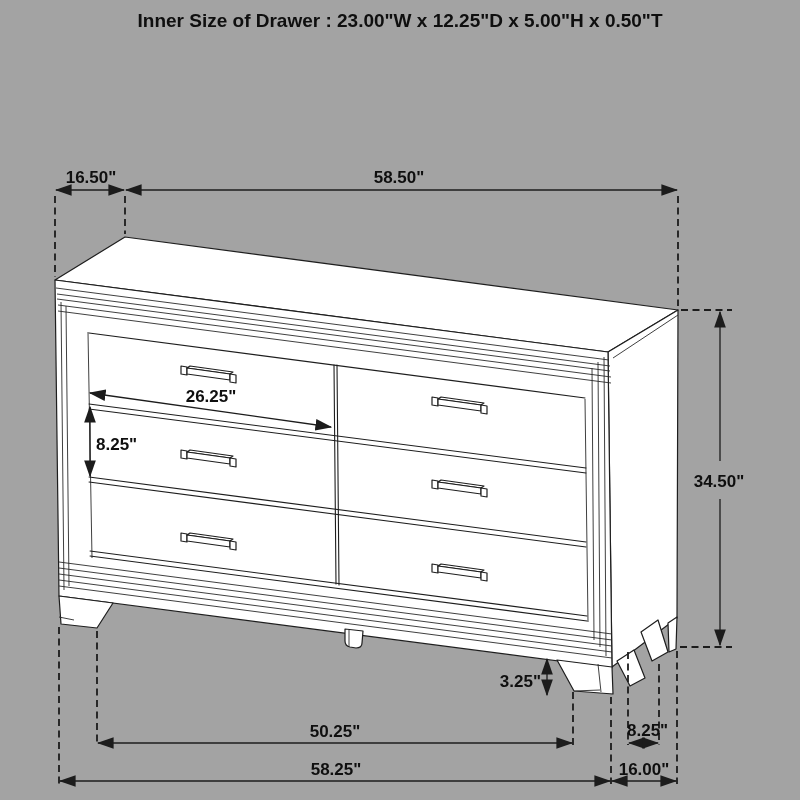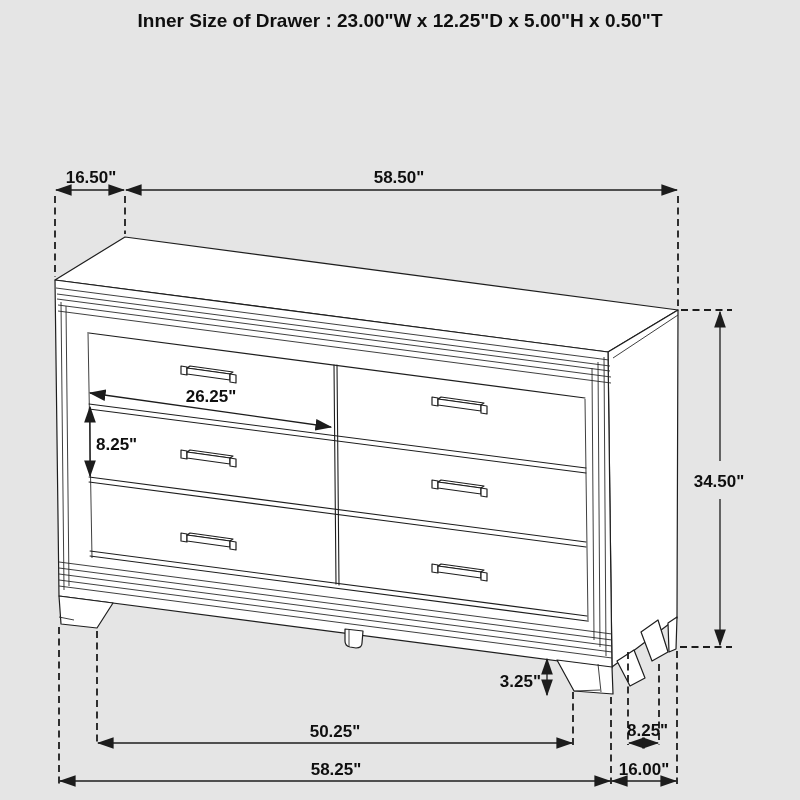"Inner Size of Drawer :" .page { background: #e5e5e5 -> #a3a3a3 }
